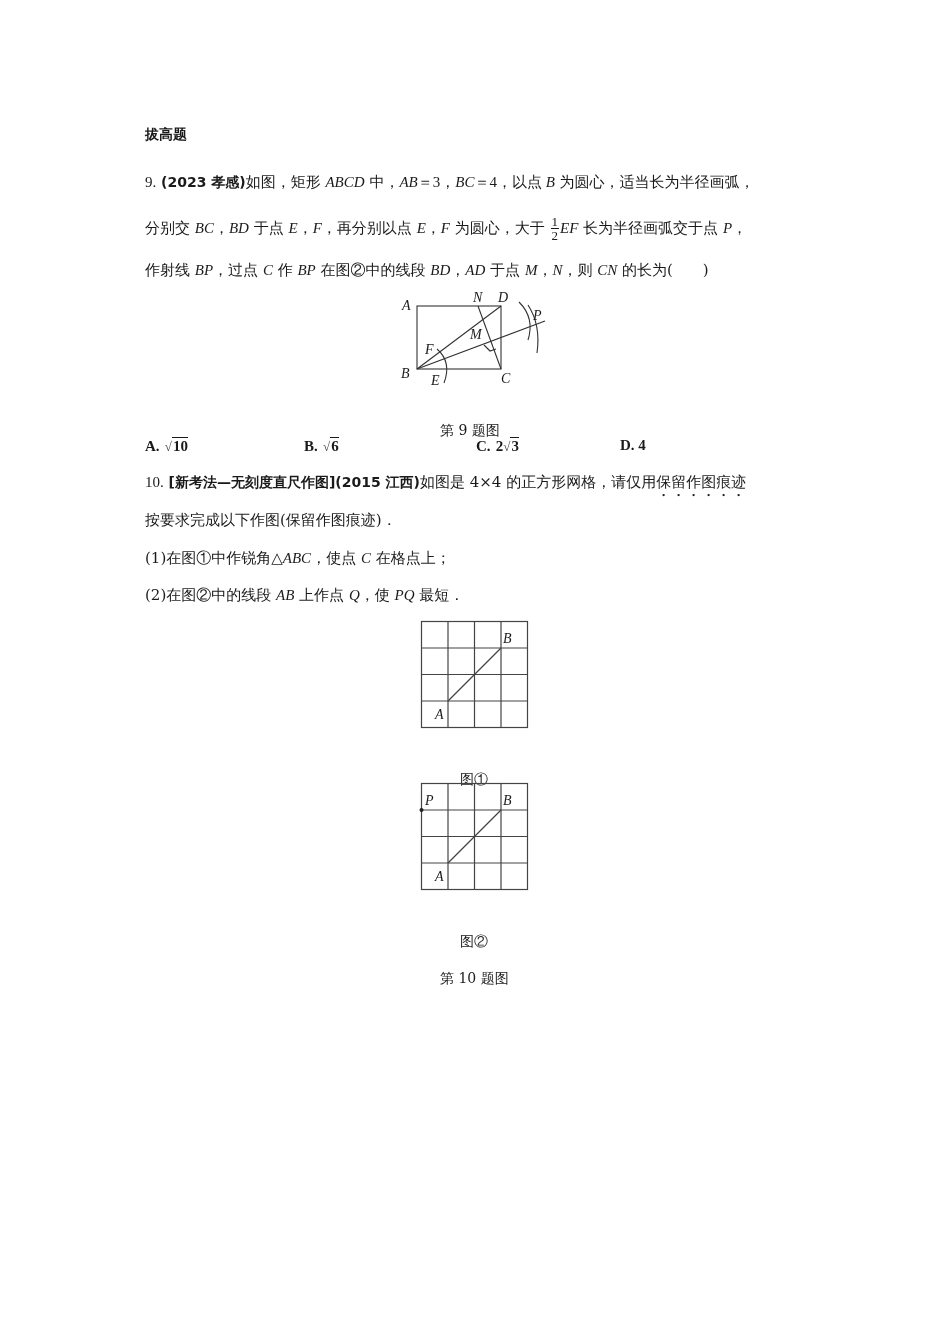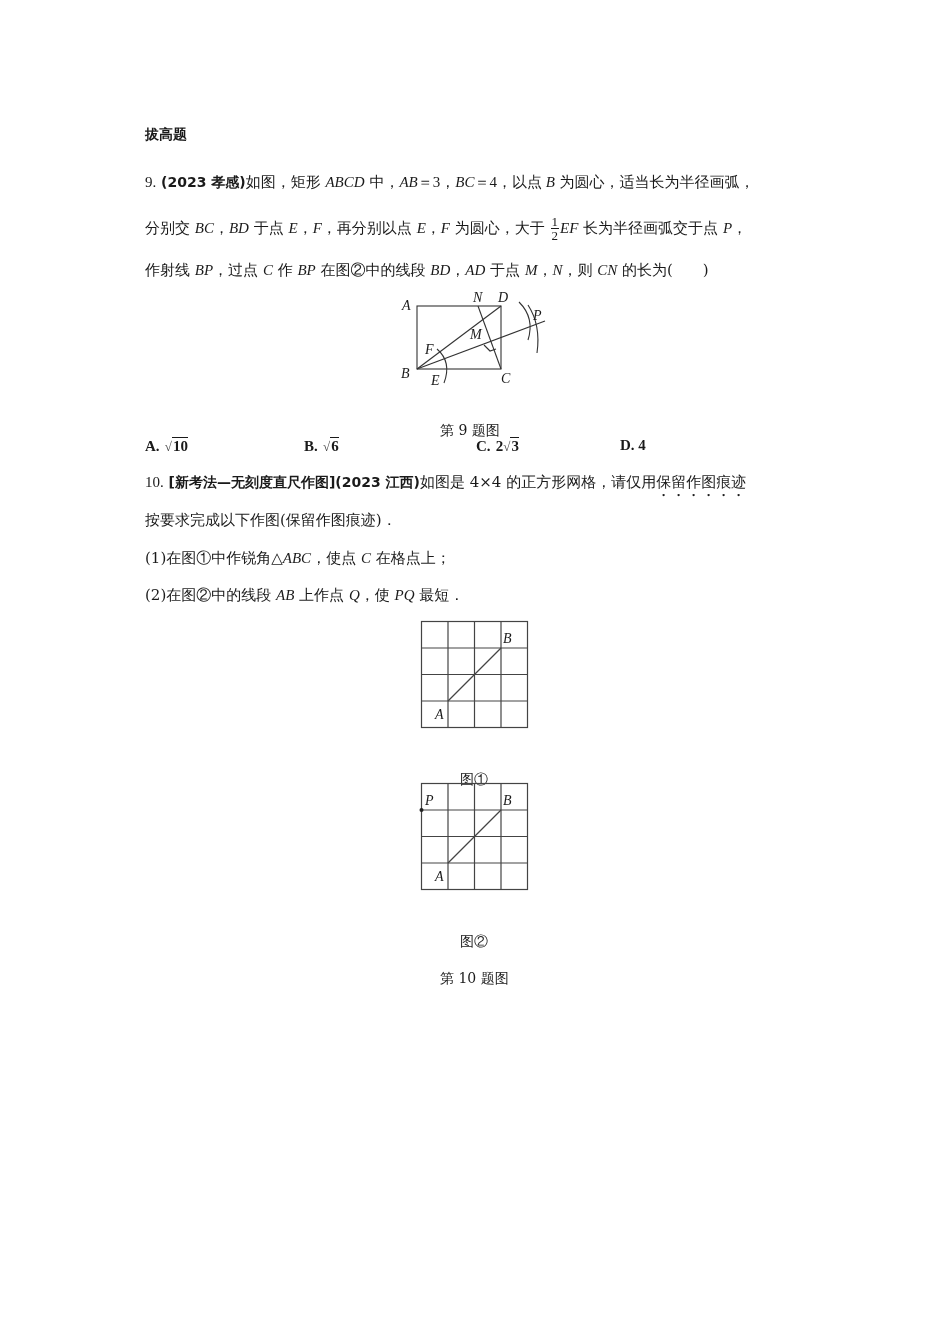"(2023 江西)" span.b { text: 2023 -> 2015 }
